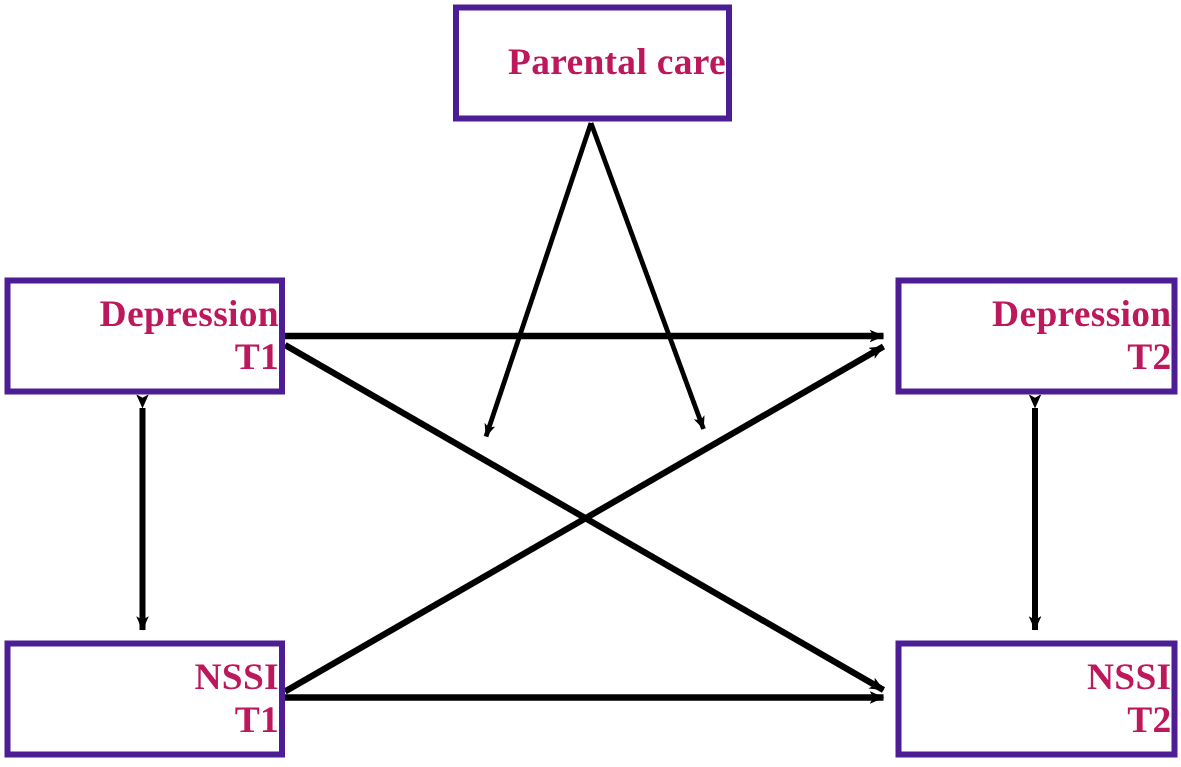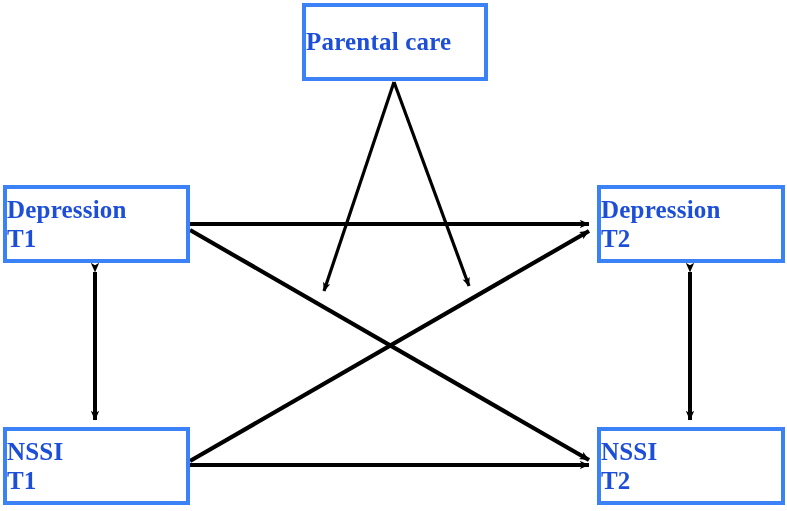"Parental care" .node-box { align-items: flex-start -> flex-end; border: 4px solid #3b82f6 -> 4px solid #4c1d95; color: #1d4ed8 -> #be185d }
